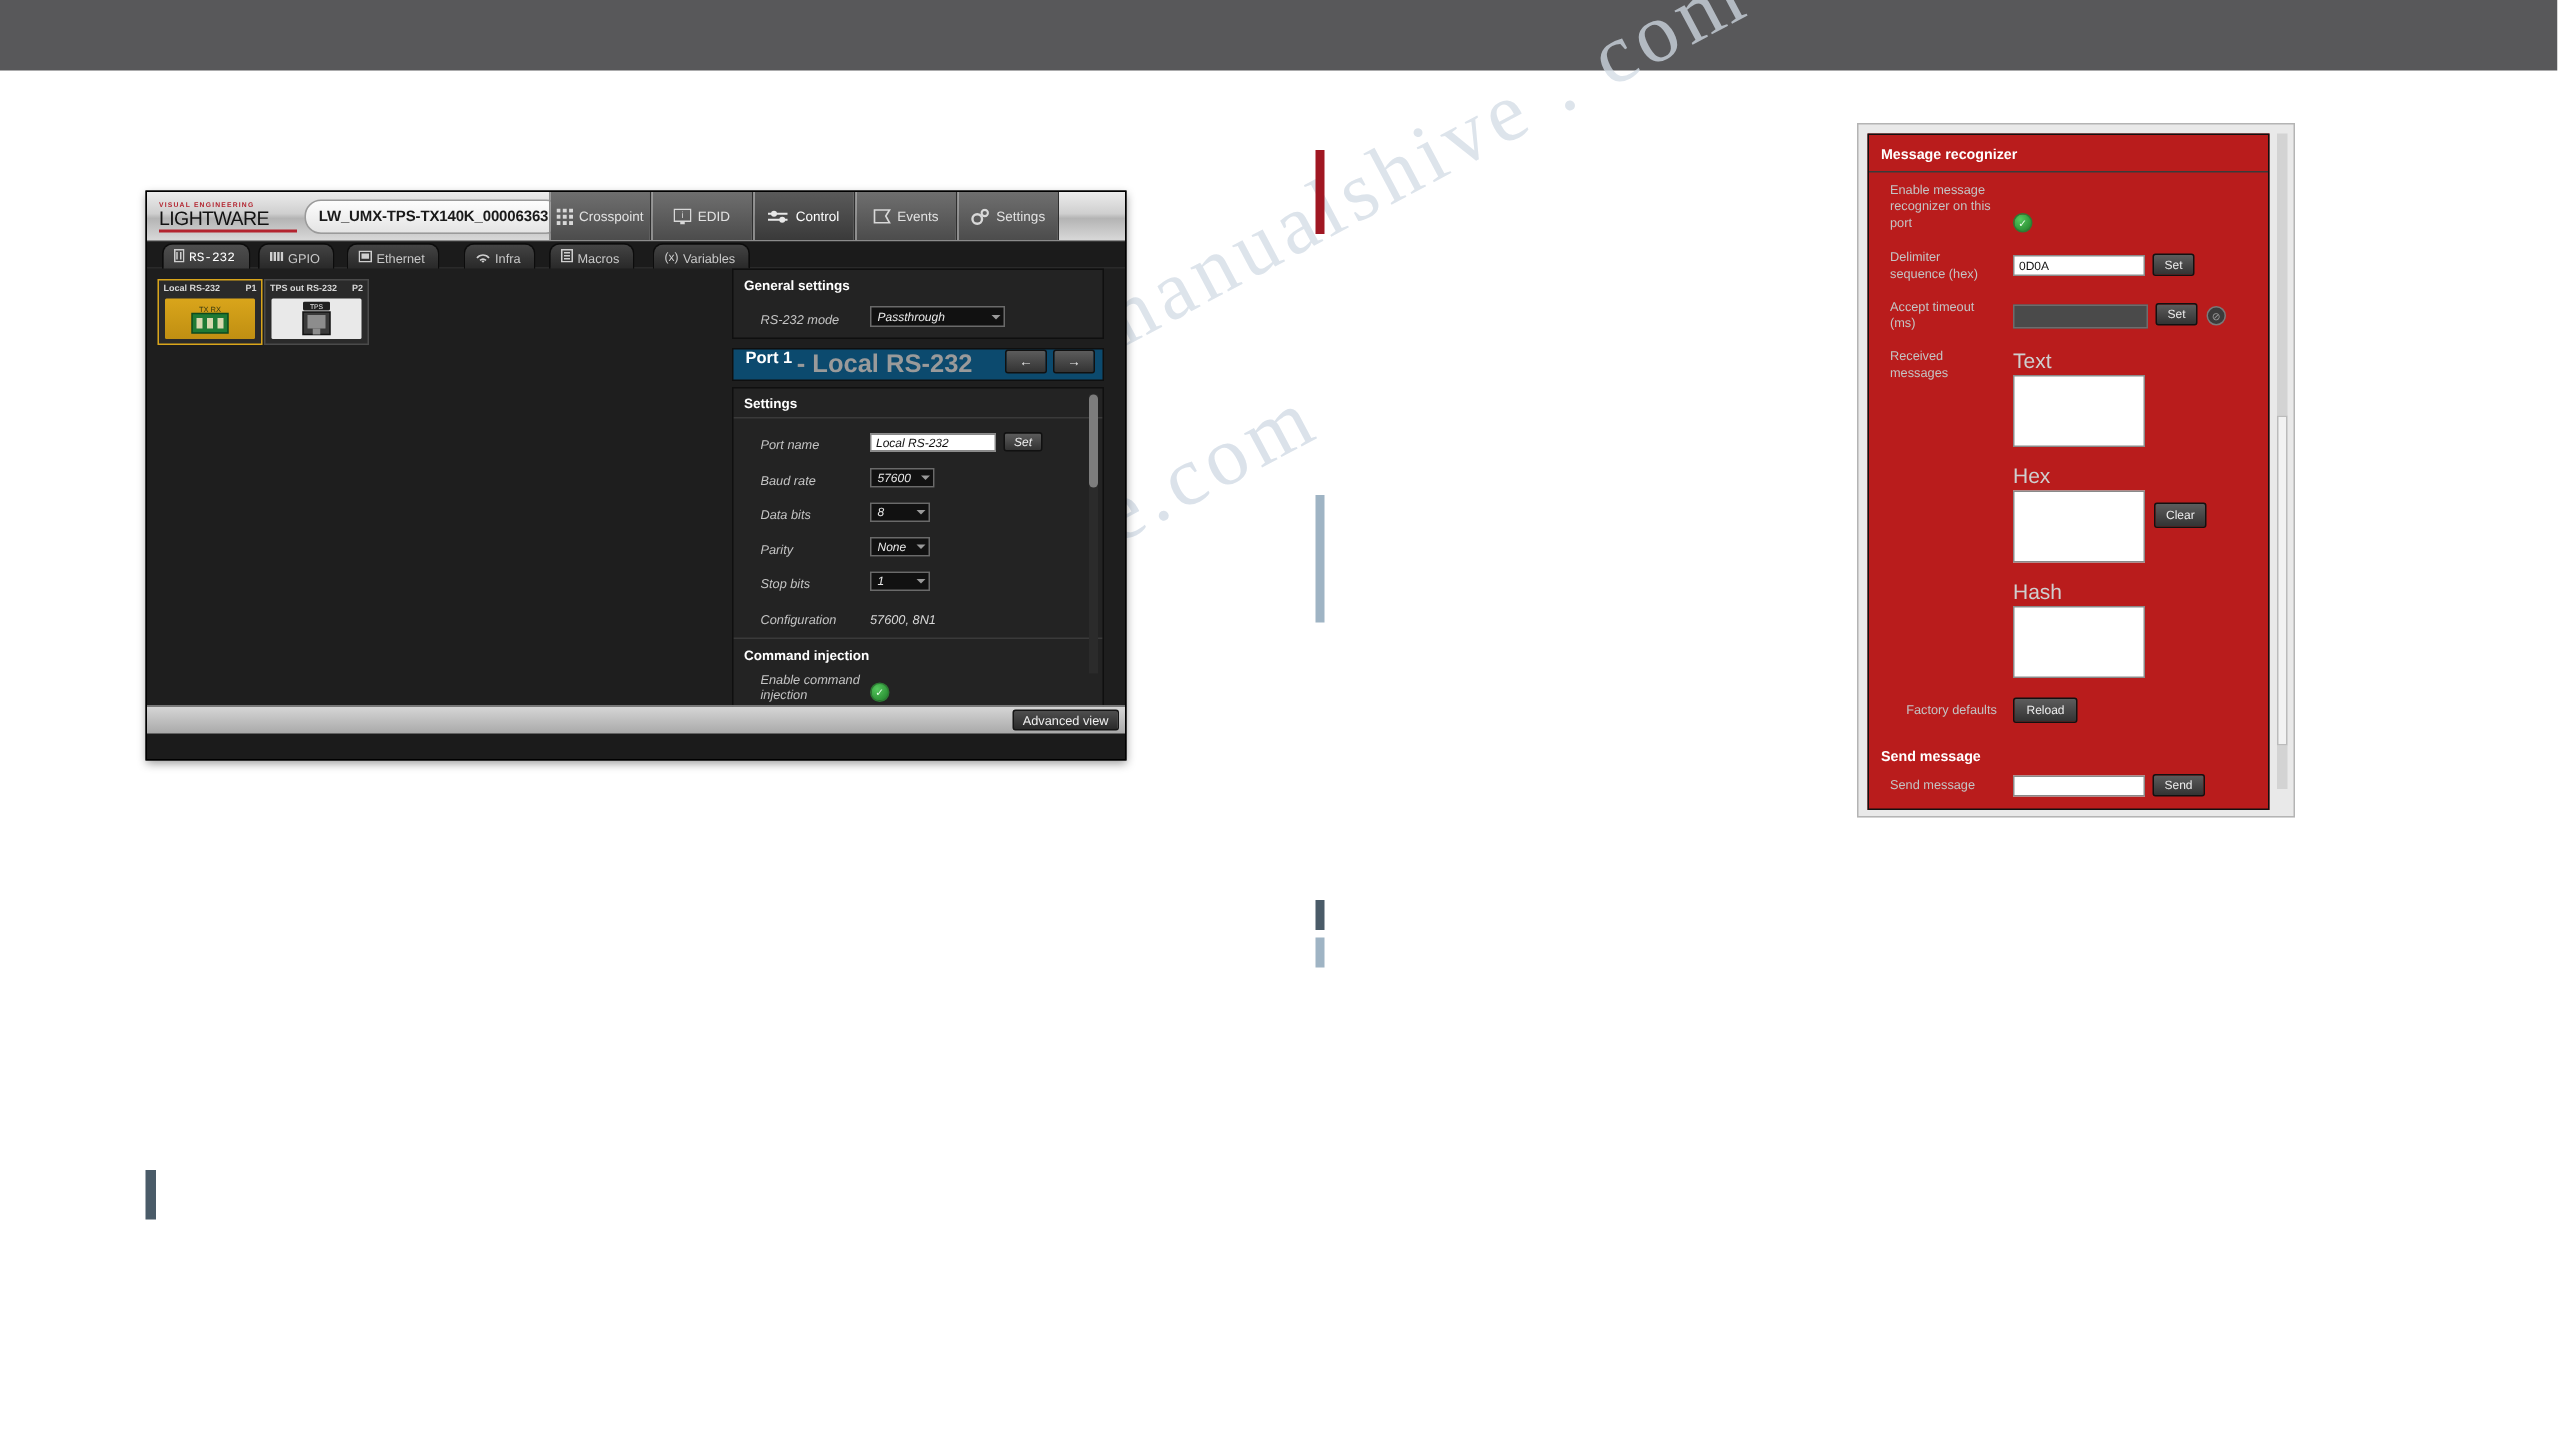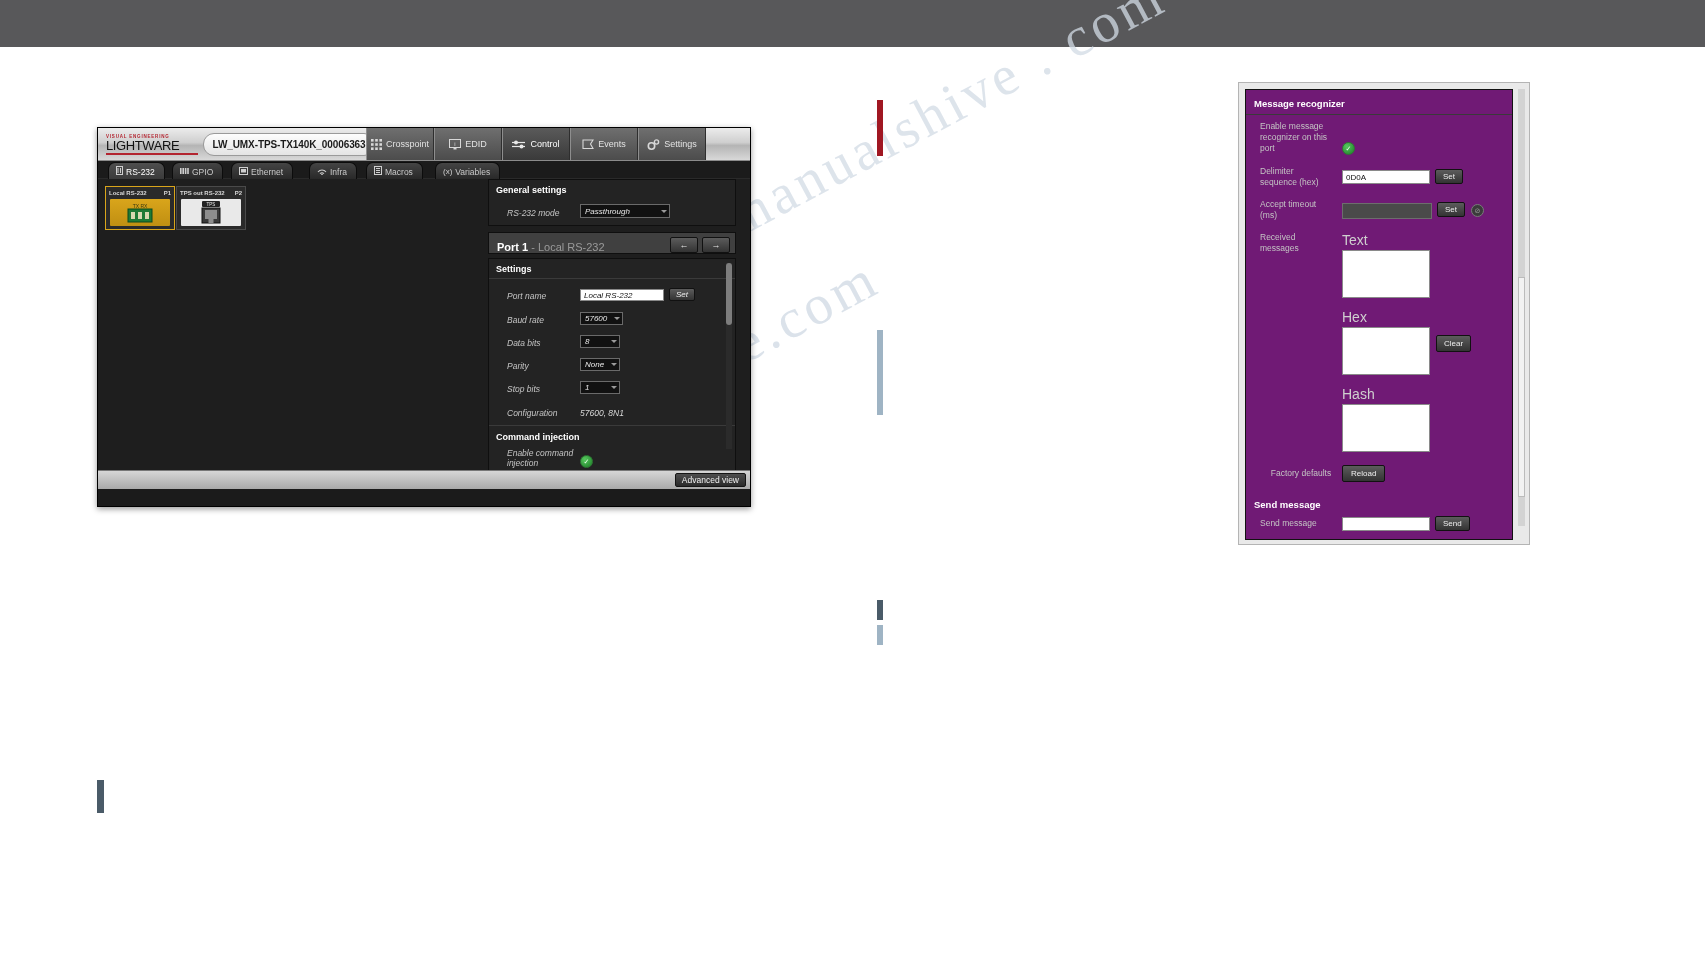"Message recognizer" .mrinner { background: #701a75 -> #b91c1c }
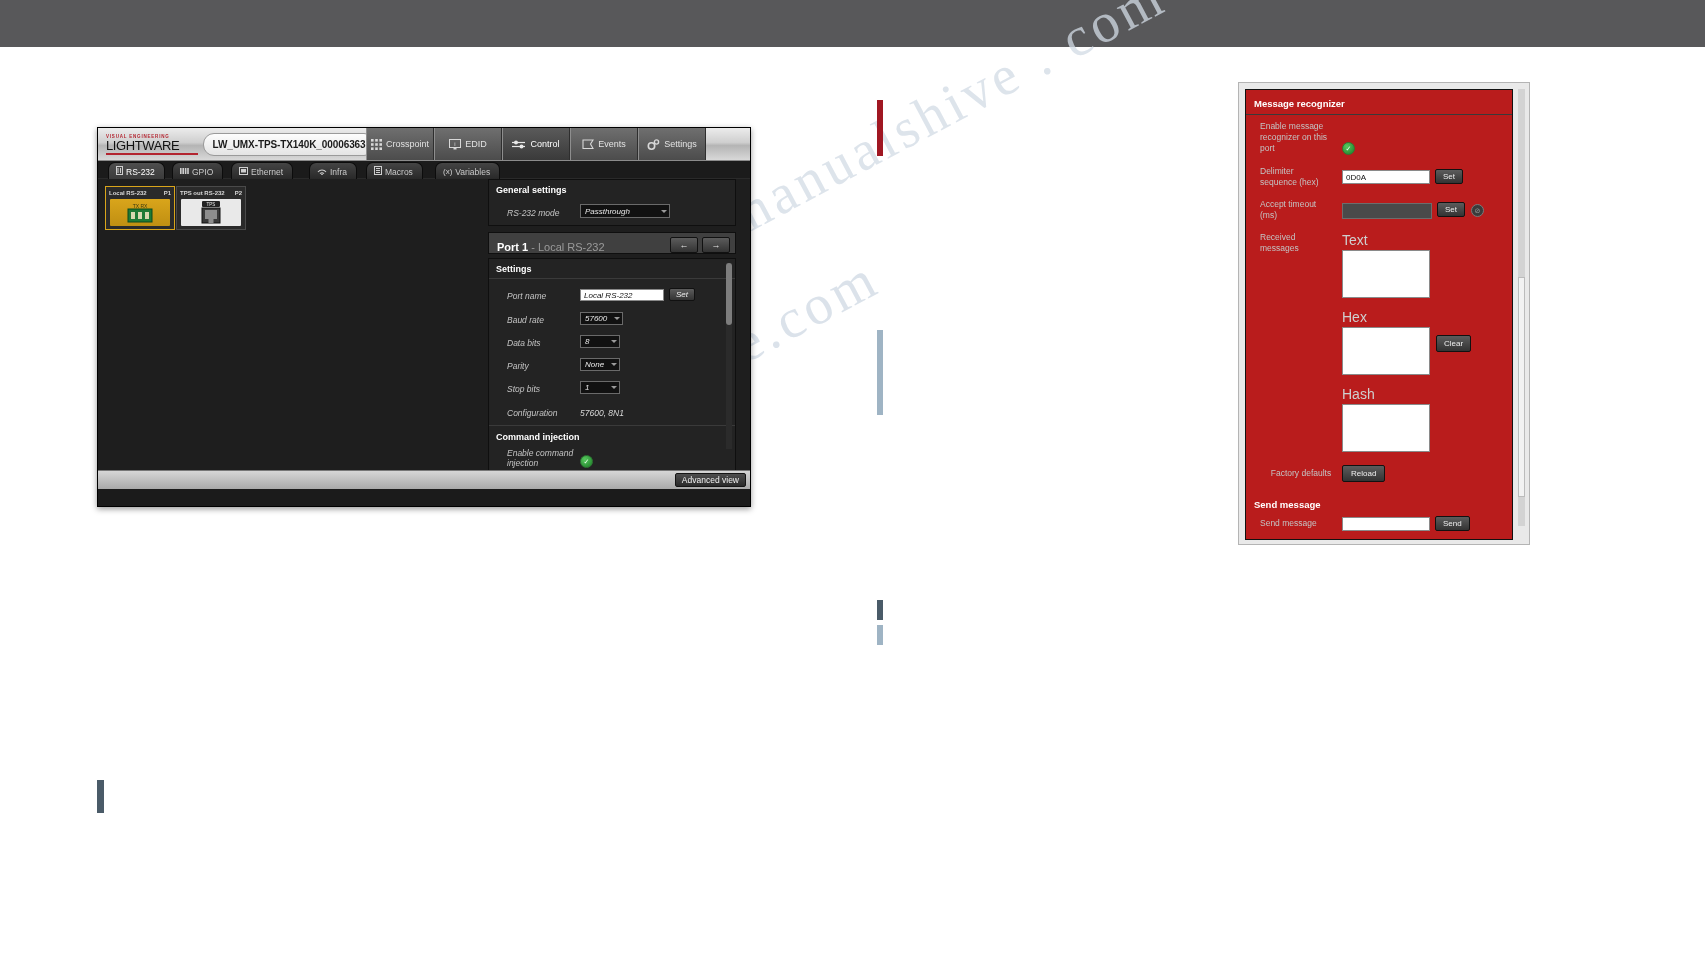"RS-232" .stab.active { font-family: none -> Liberation Mono, monospace }
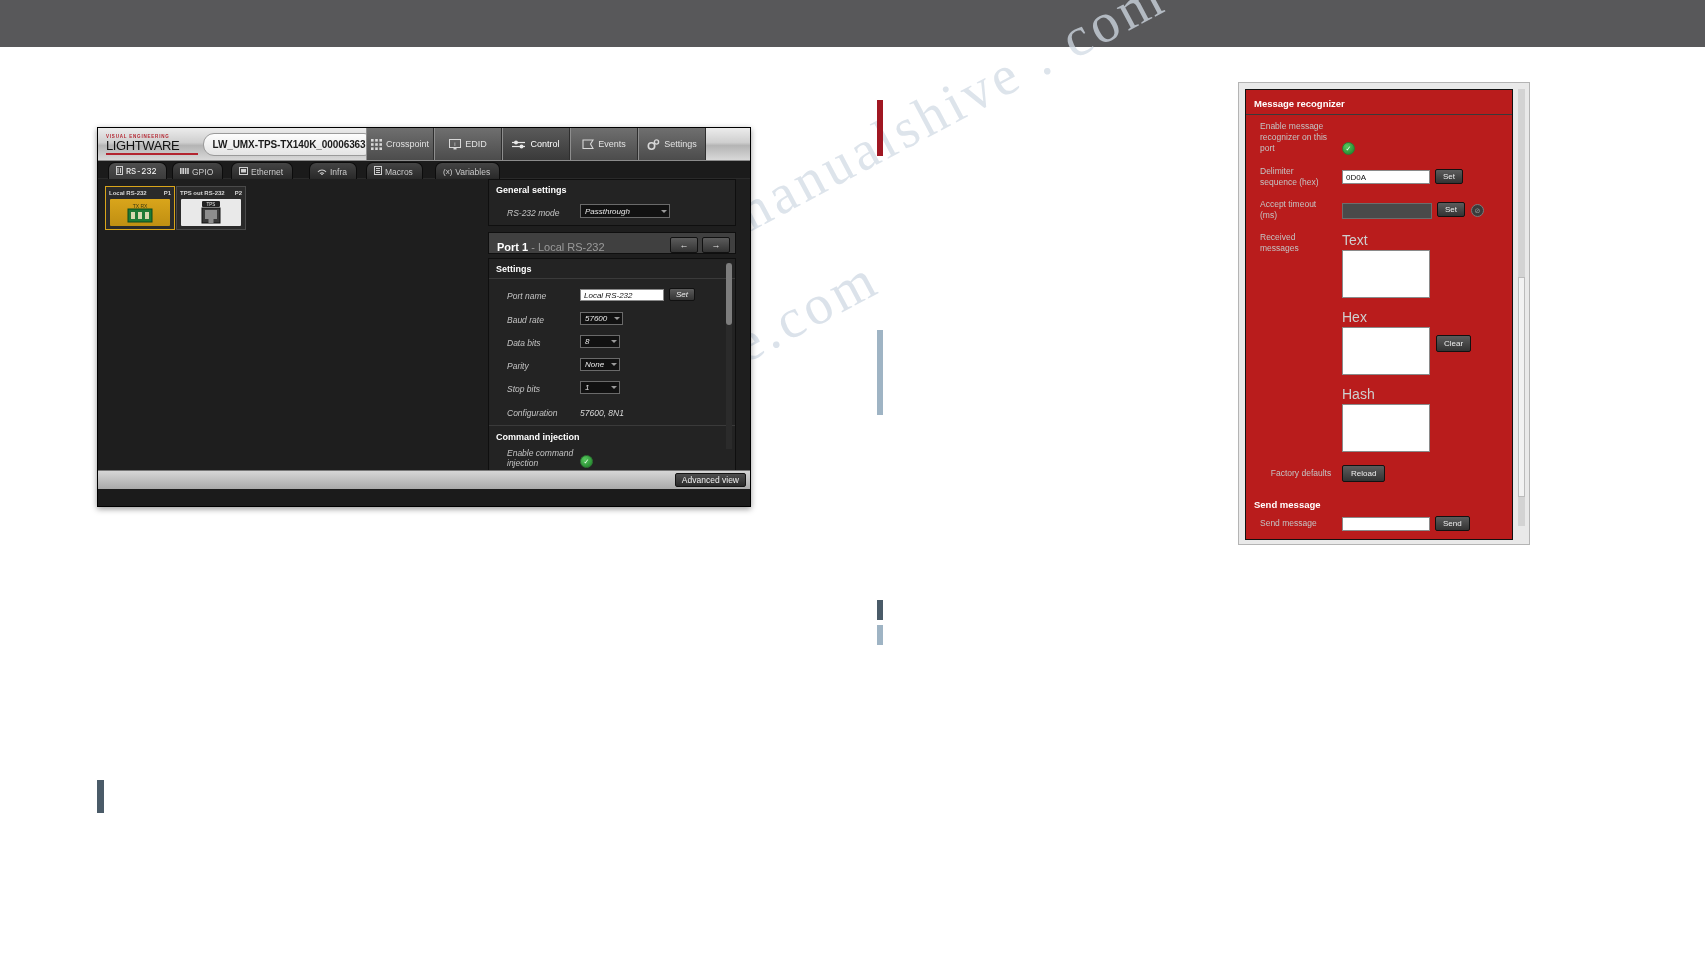"Port 1" .porthead { align-items: flex-end -> flex-start; background: #404040 -> #0c4a6e }
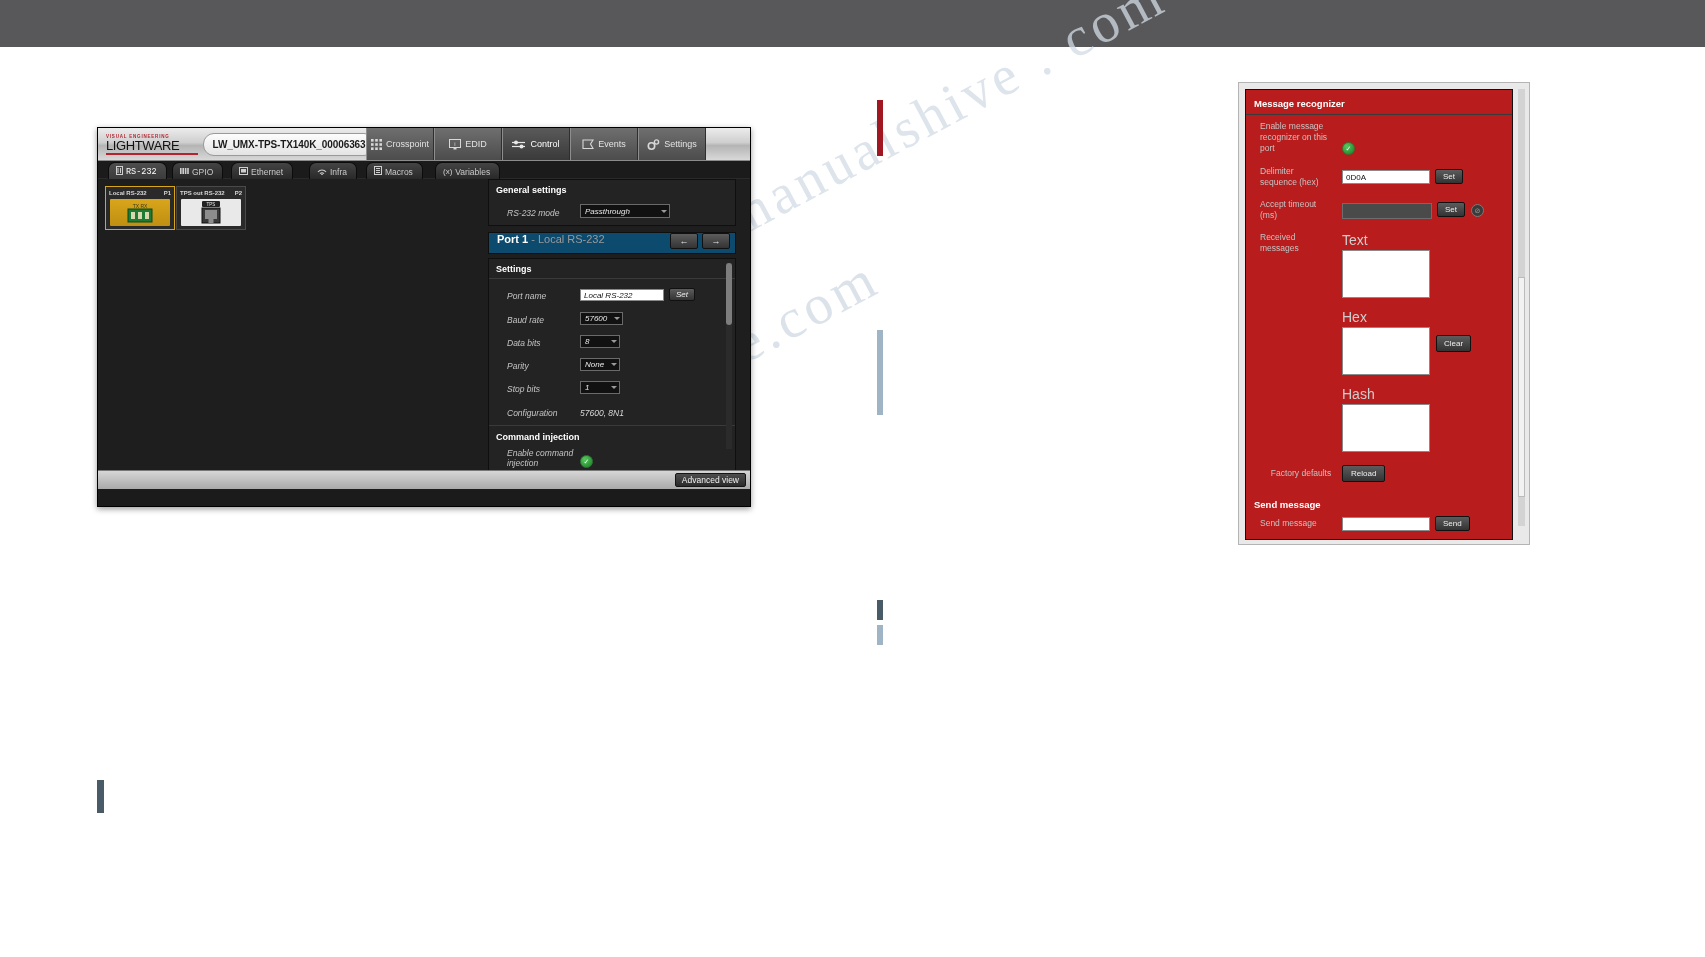"- Local RS-232" .porthead span.dim { font-size: 11px -> 17px; font-weight: none -> bold }
